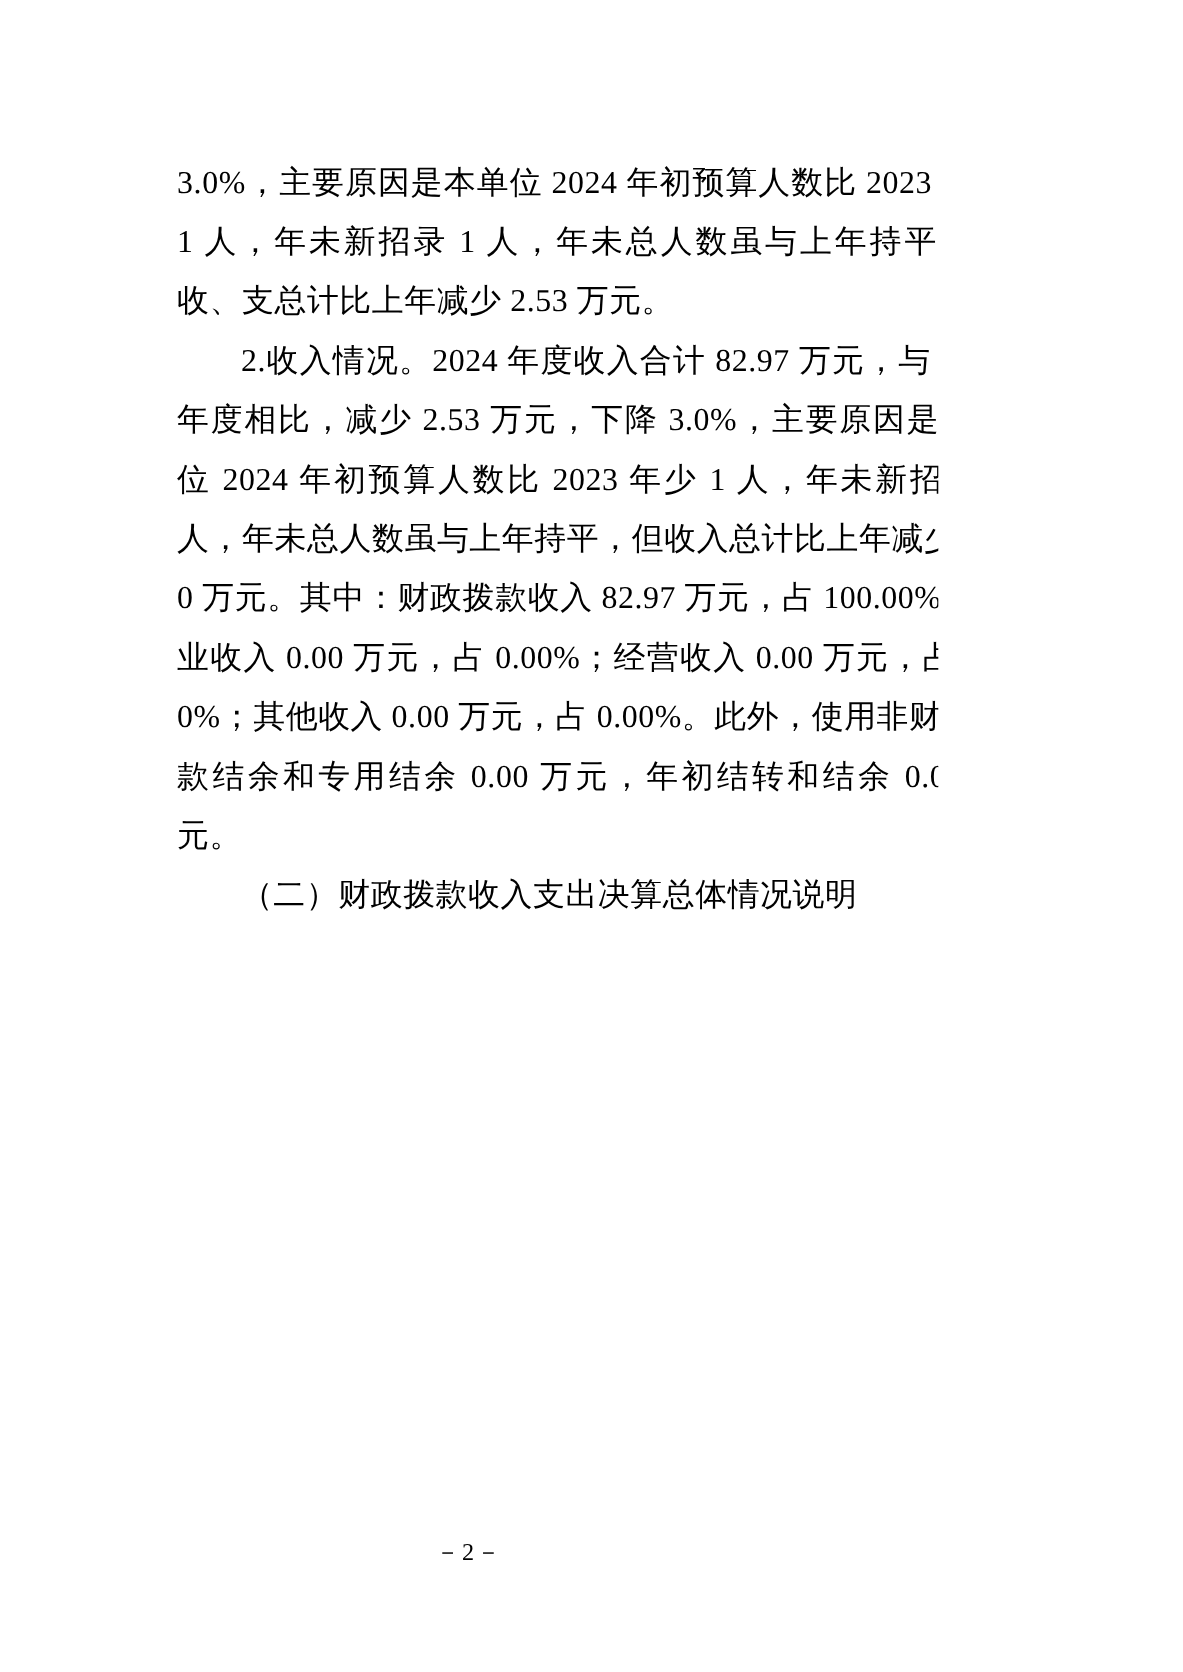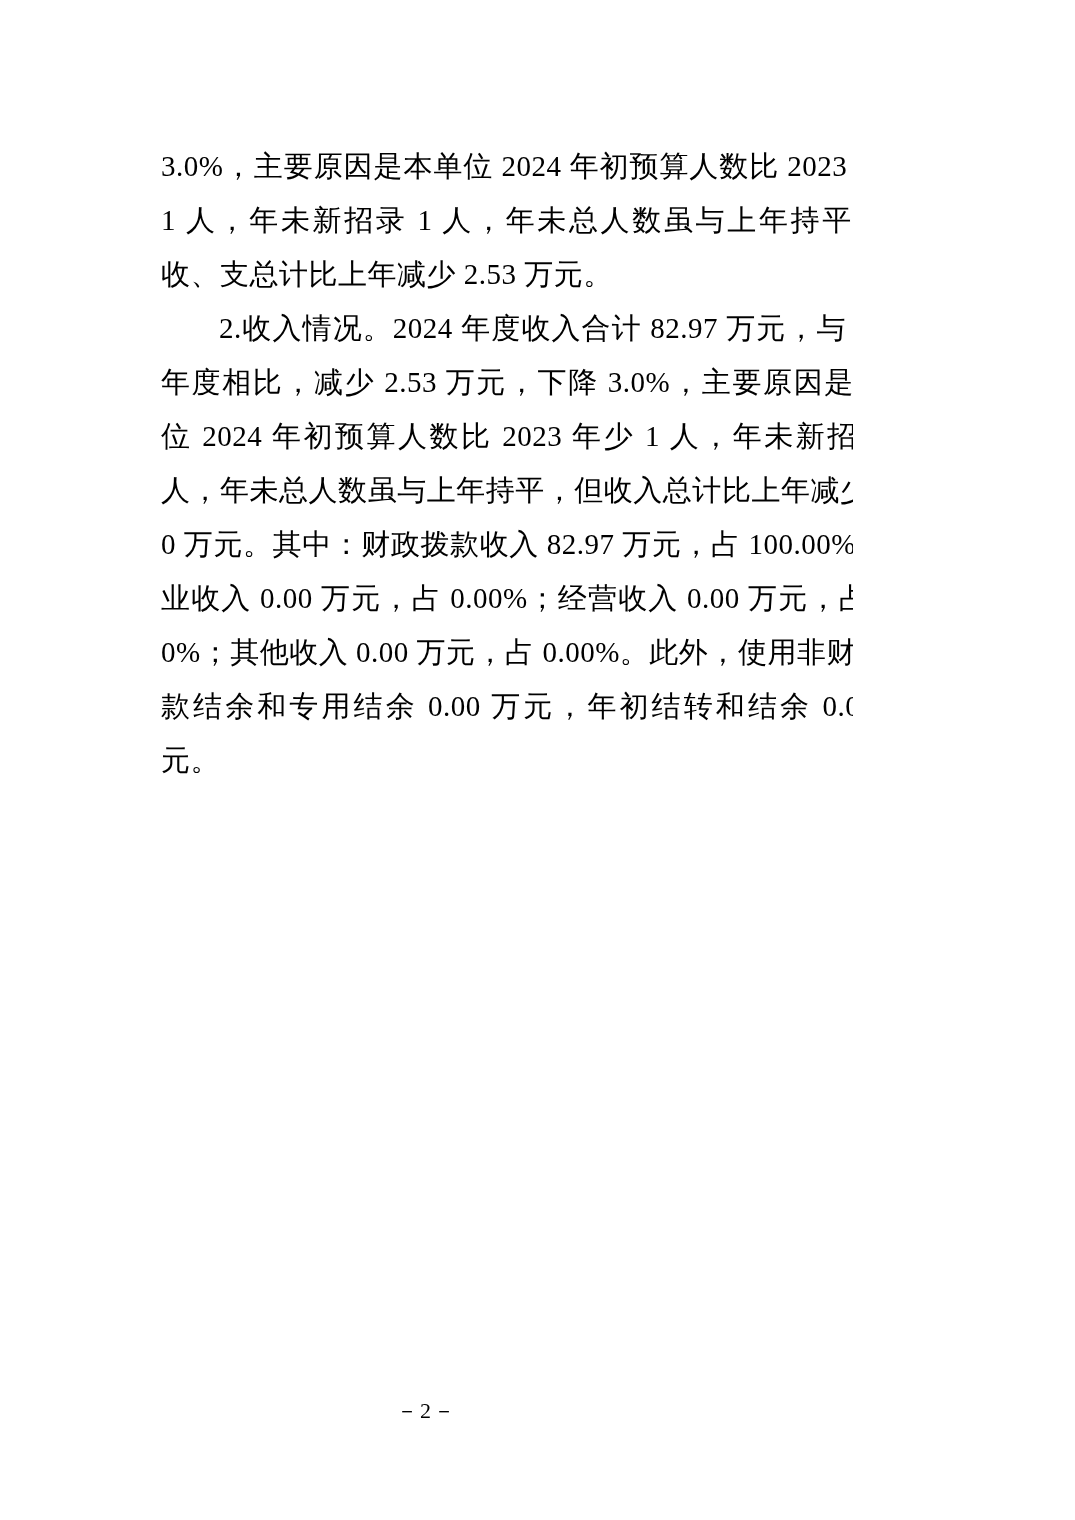"（二）财政拨款收入支出决算总体情况说明" p.para { html: none -> <p><span>（二）财政拨款收入支出决算总体情况说明</span></p> }
